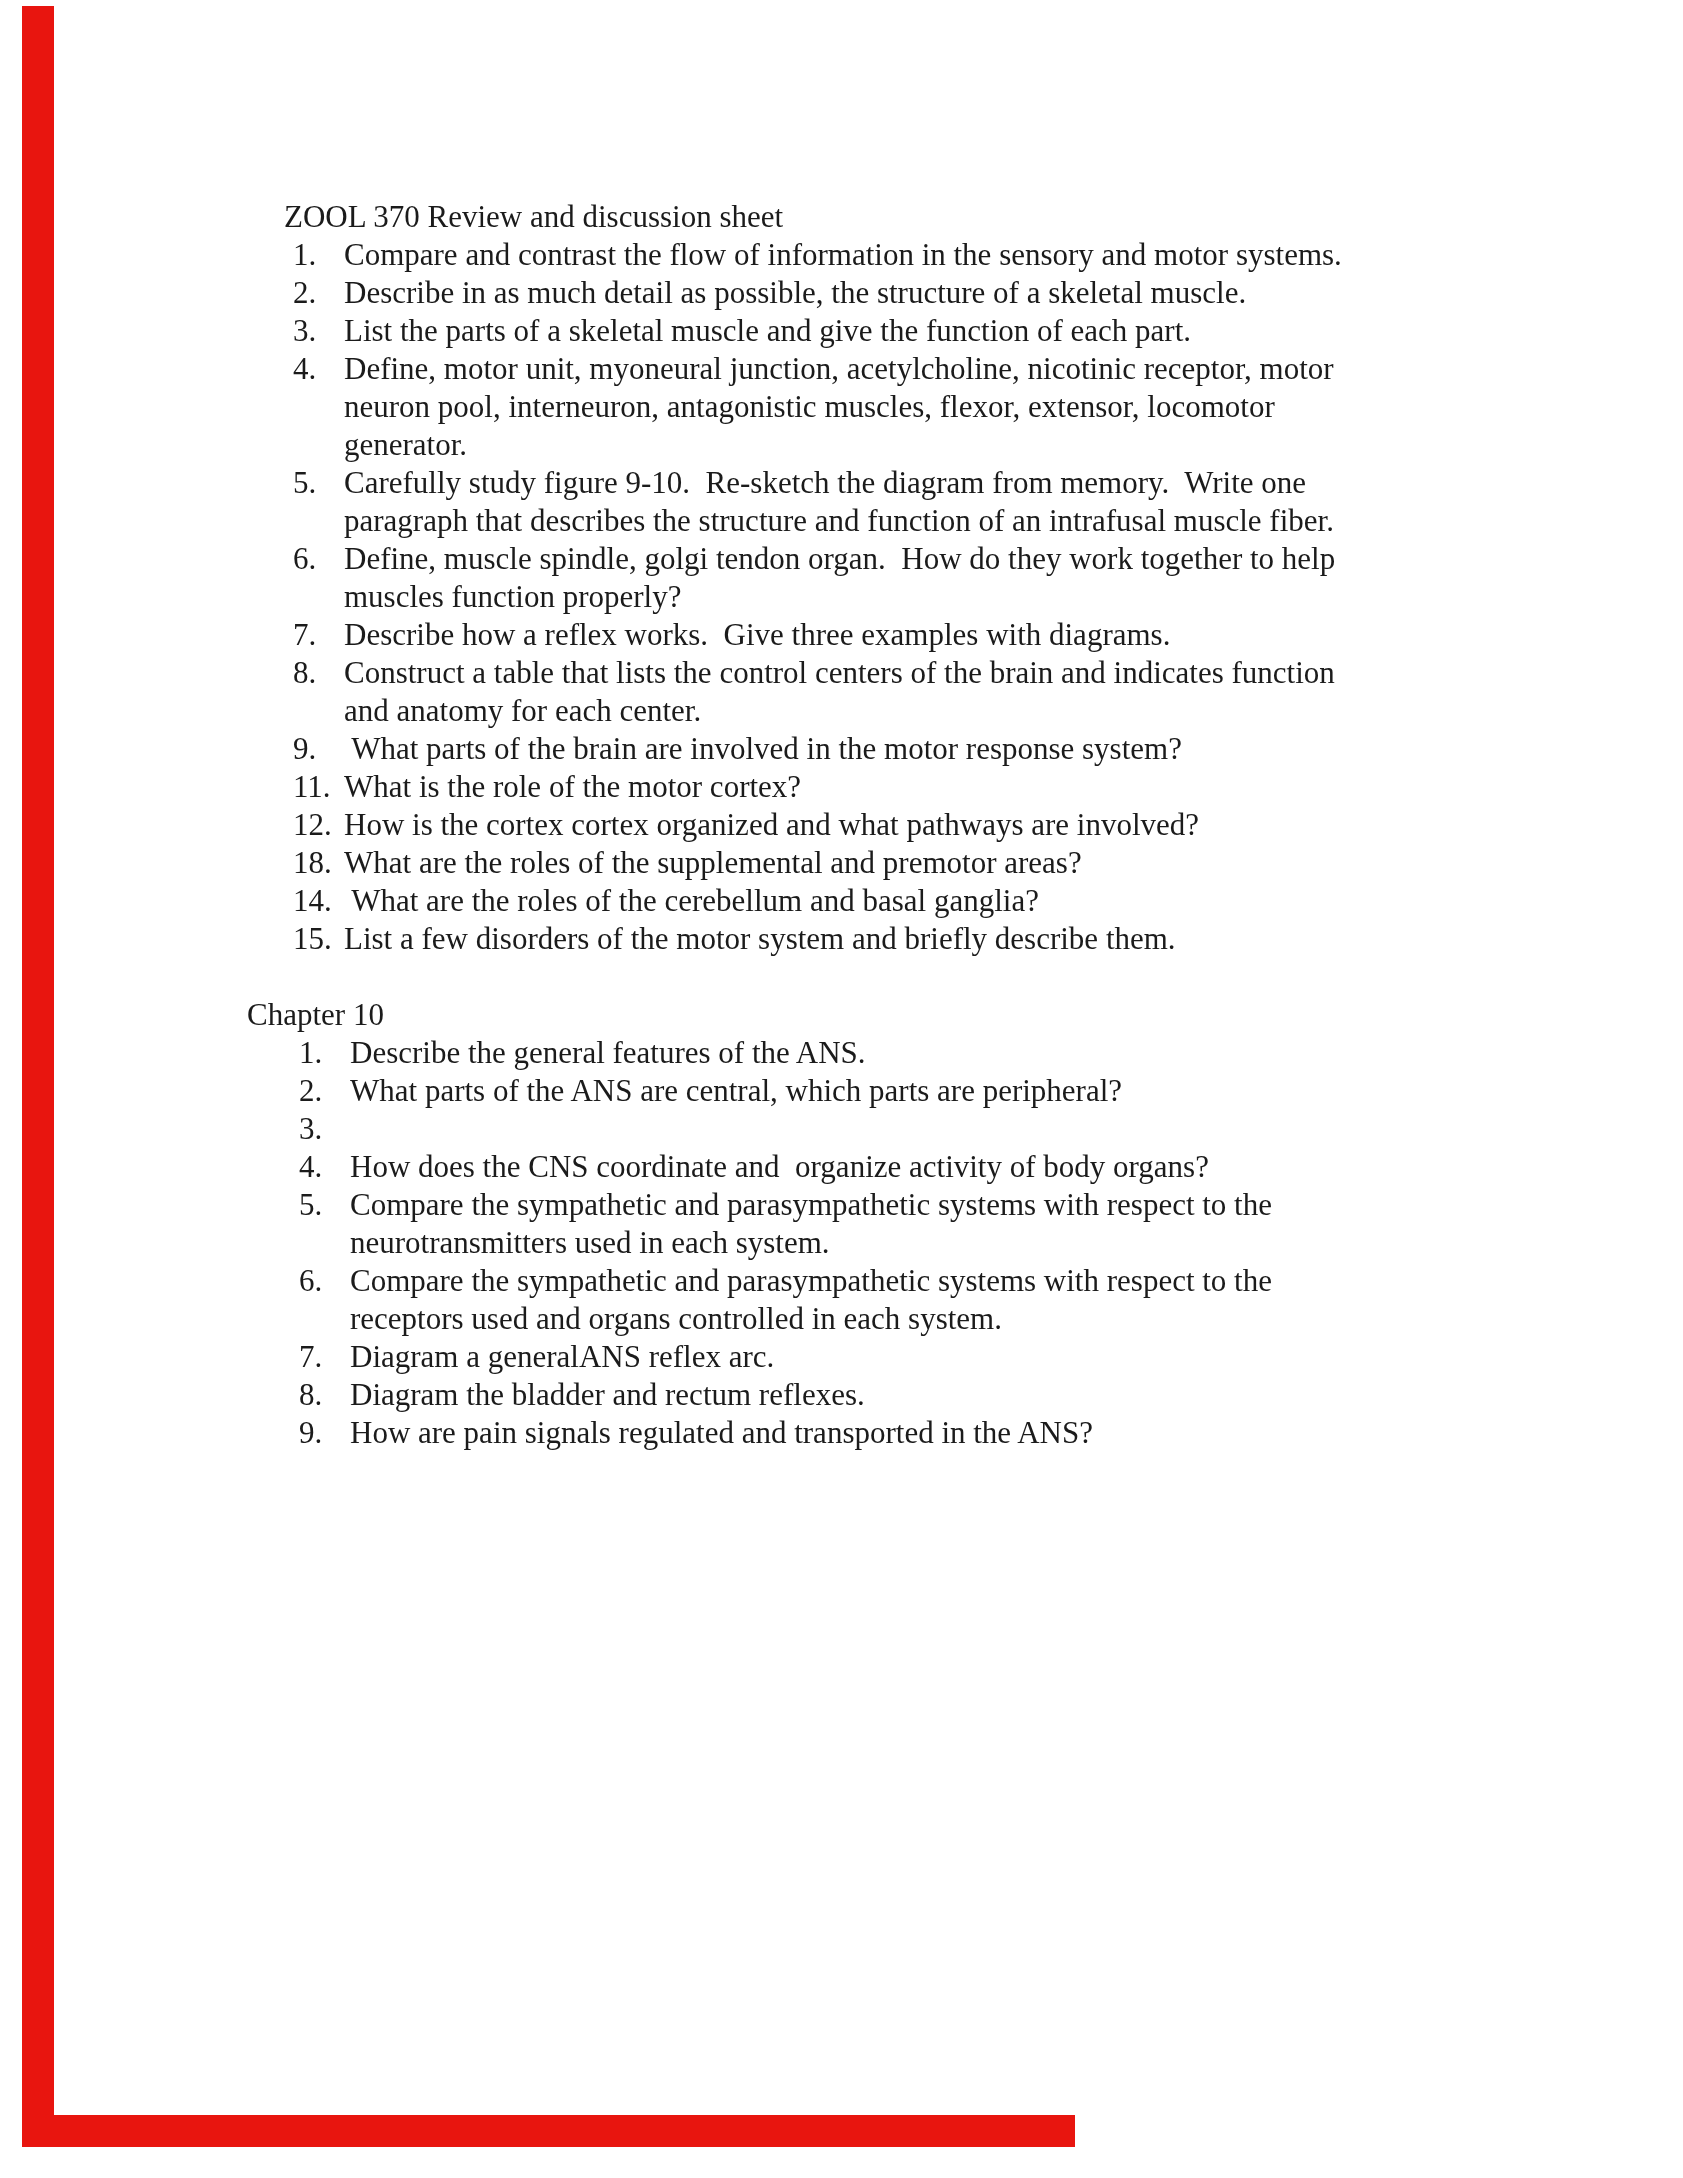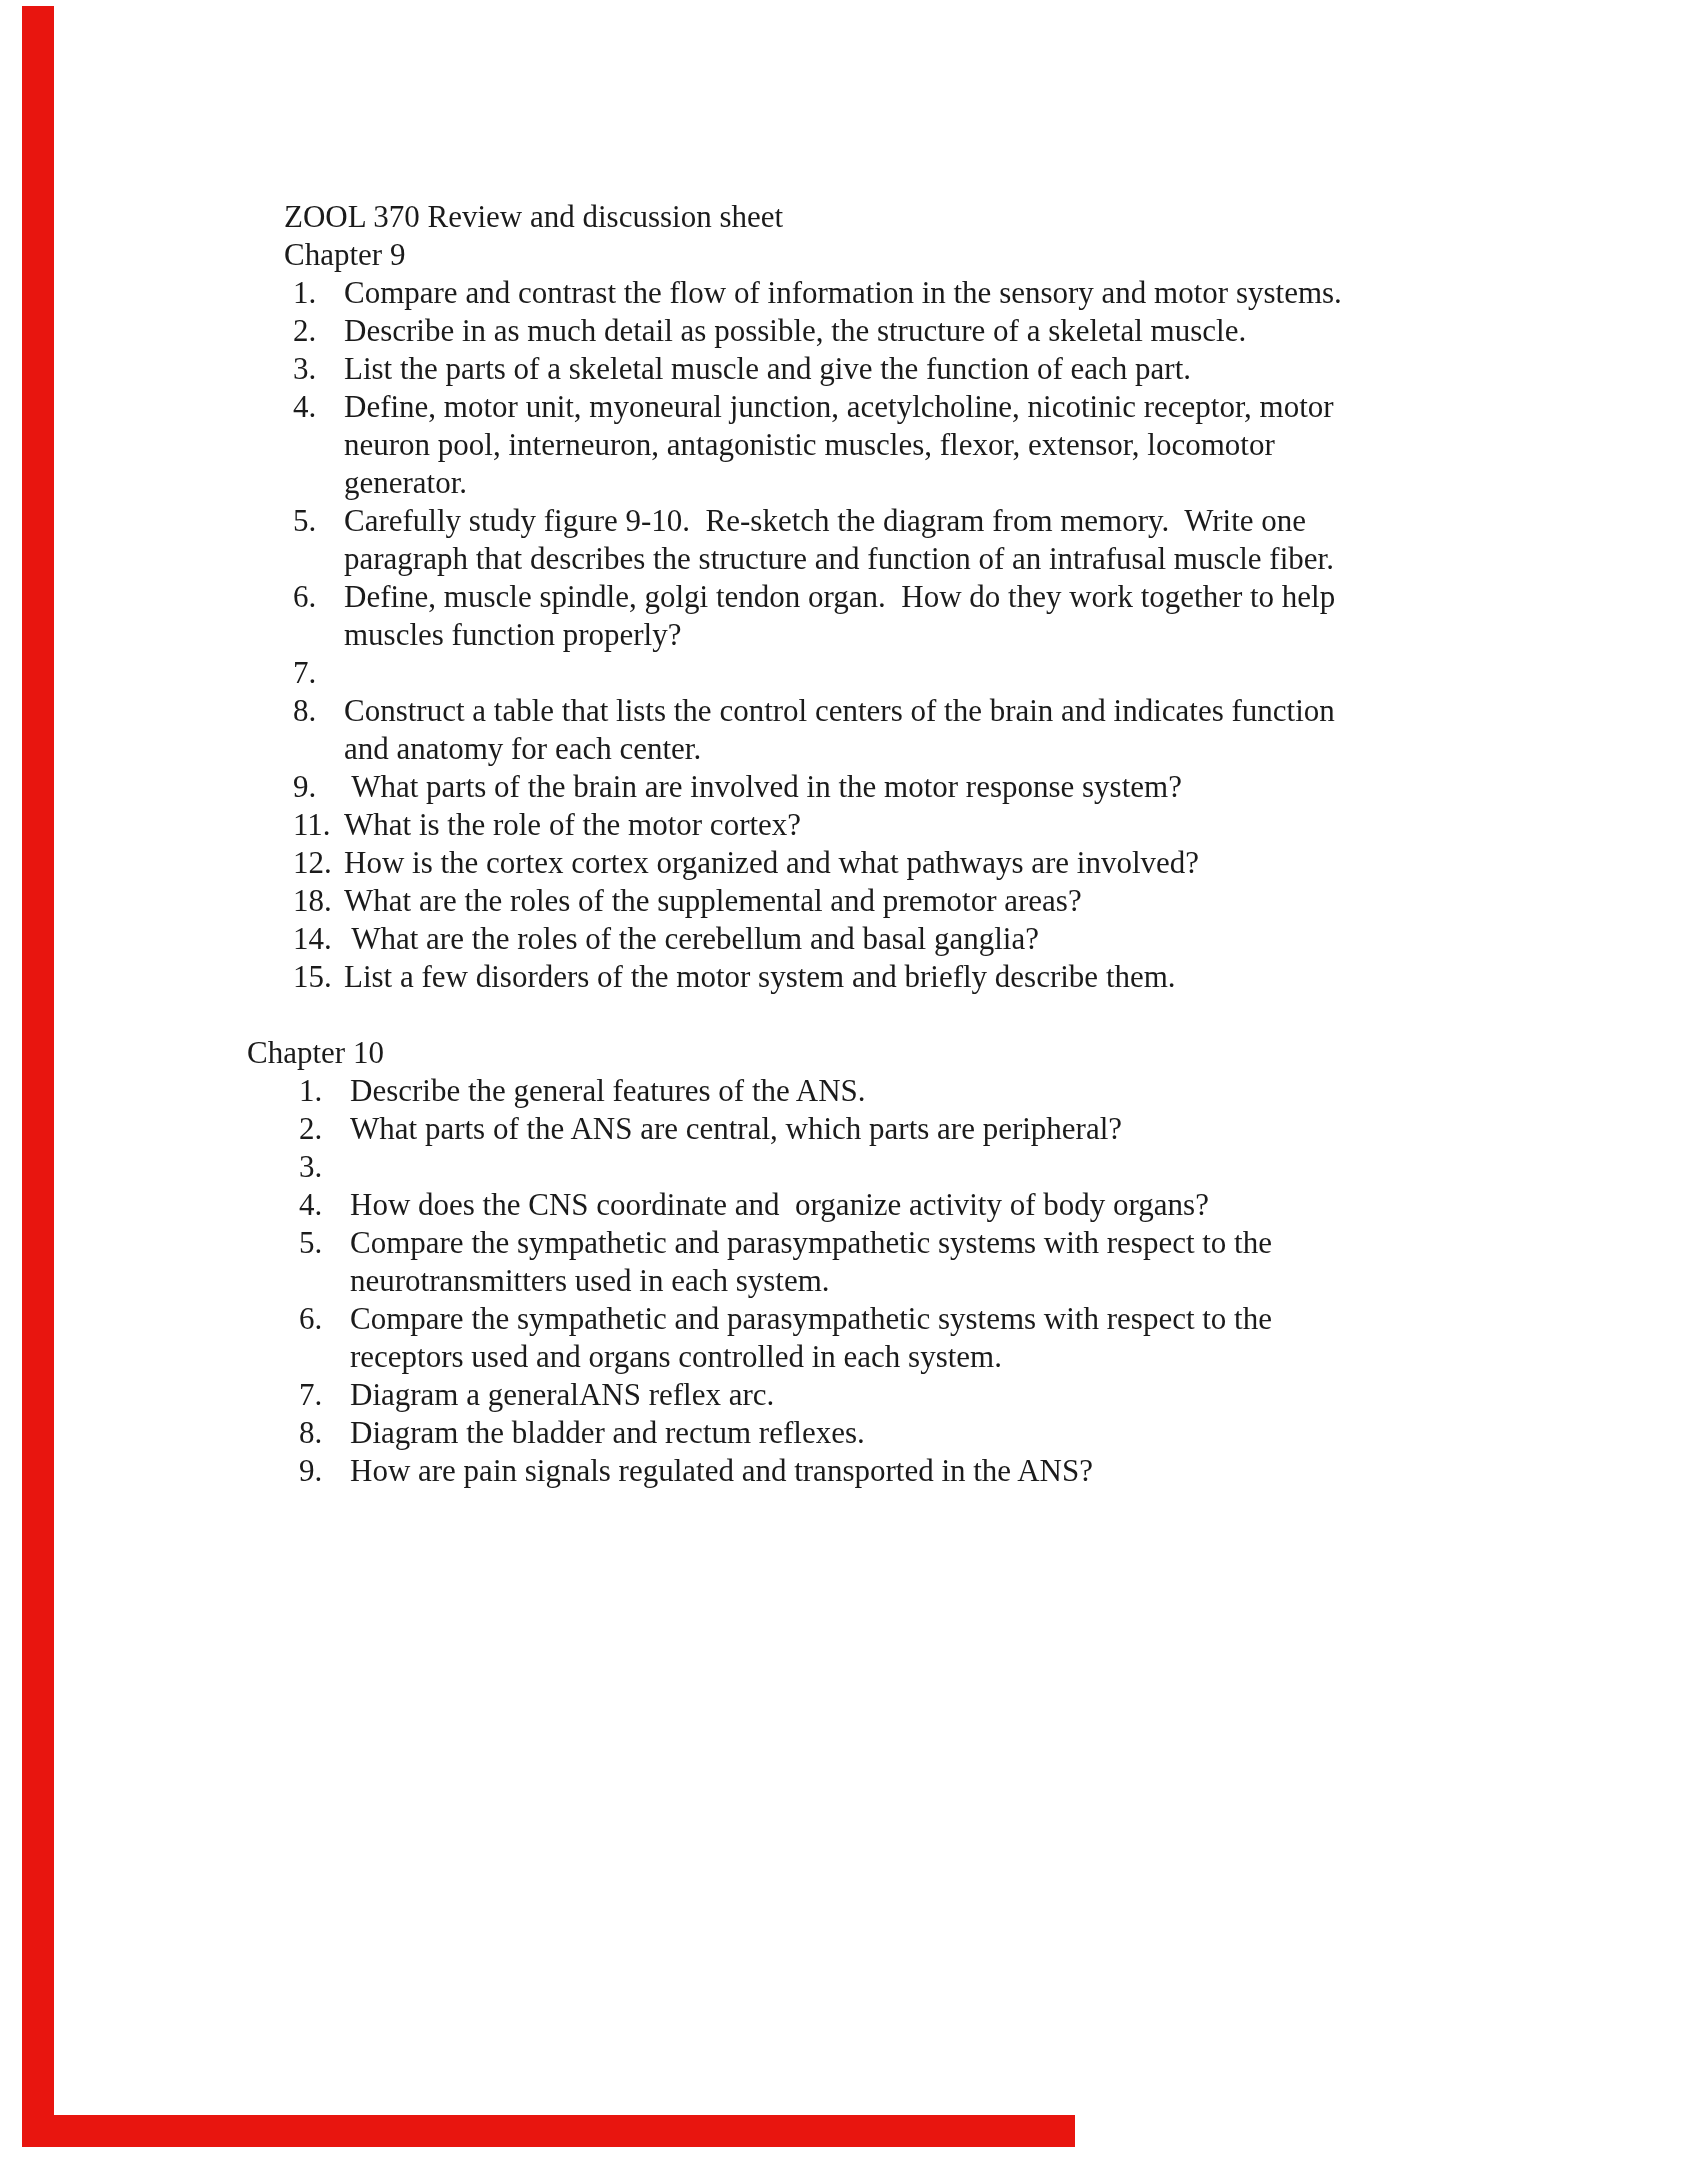"Chapter 9" div.chapter-heading { html: <div>Chapter 9</div> -> none }
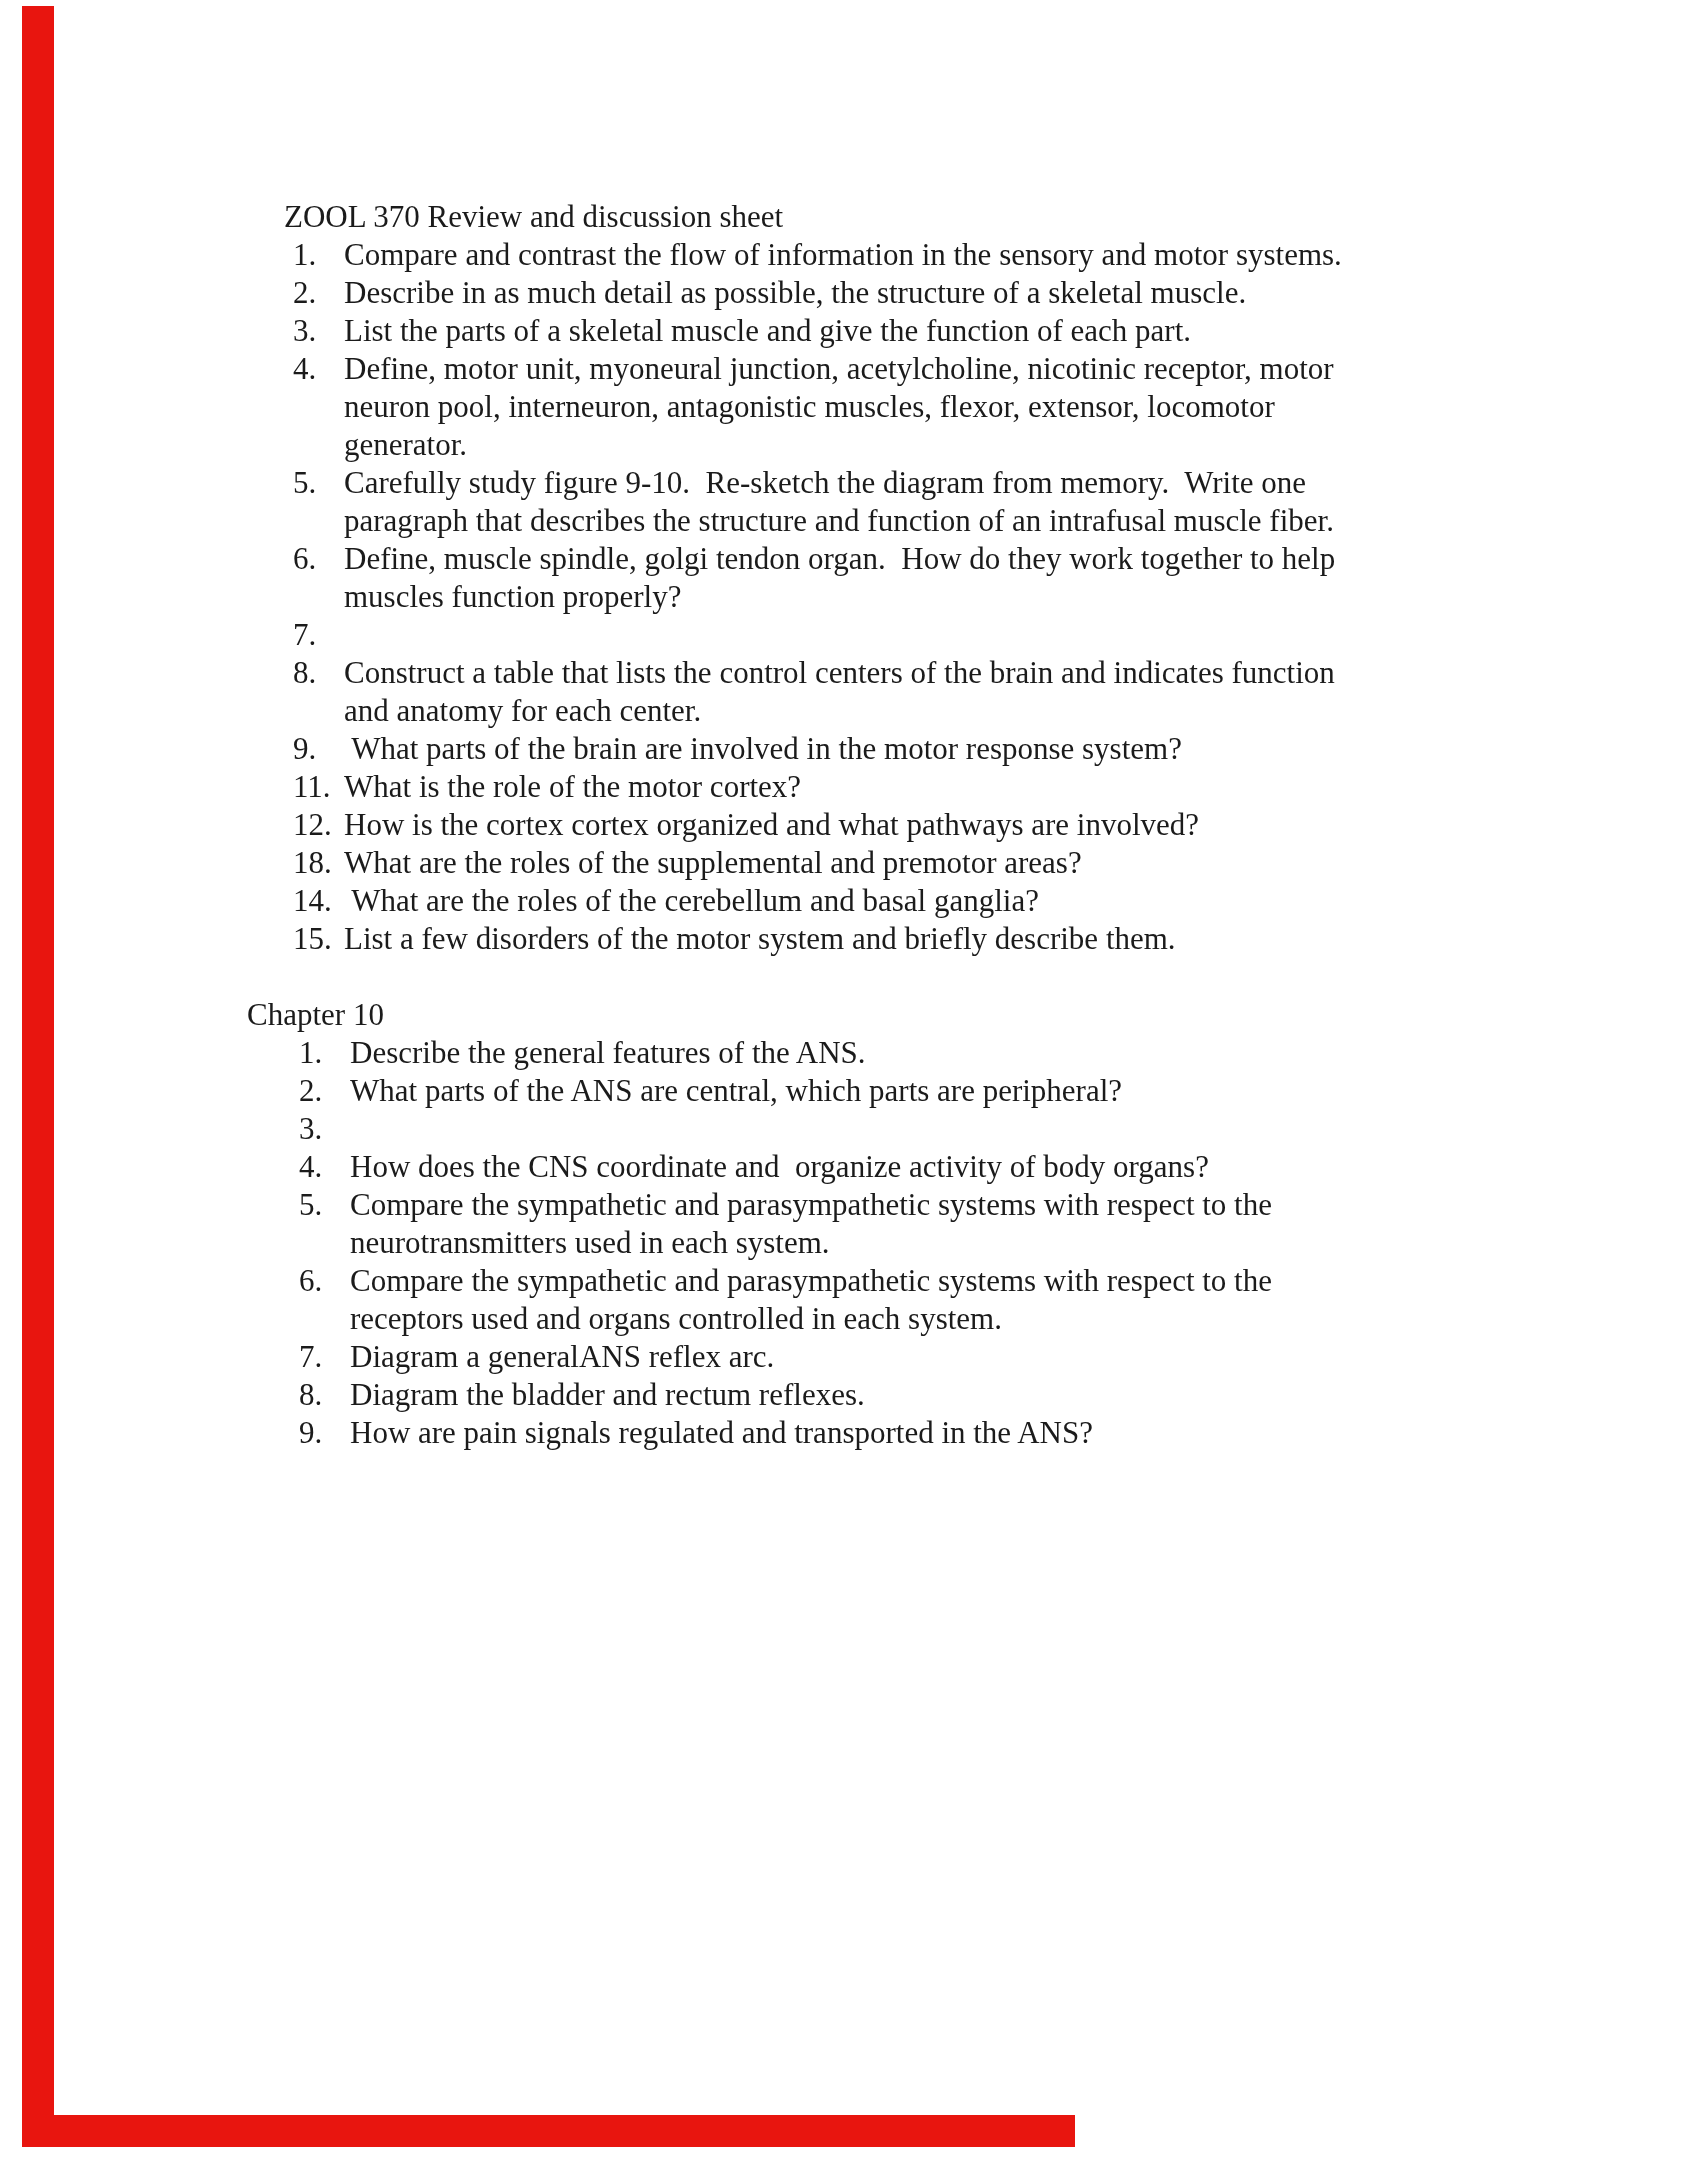"Describe how a reflex works." div.item-text { html: none -> <div>Describe how a reflex works. Give three examples with diagrams.</div> }
